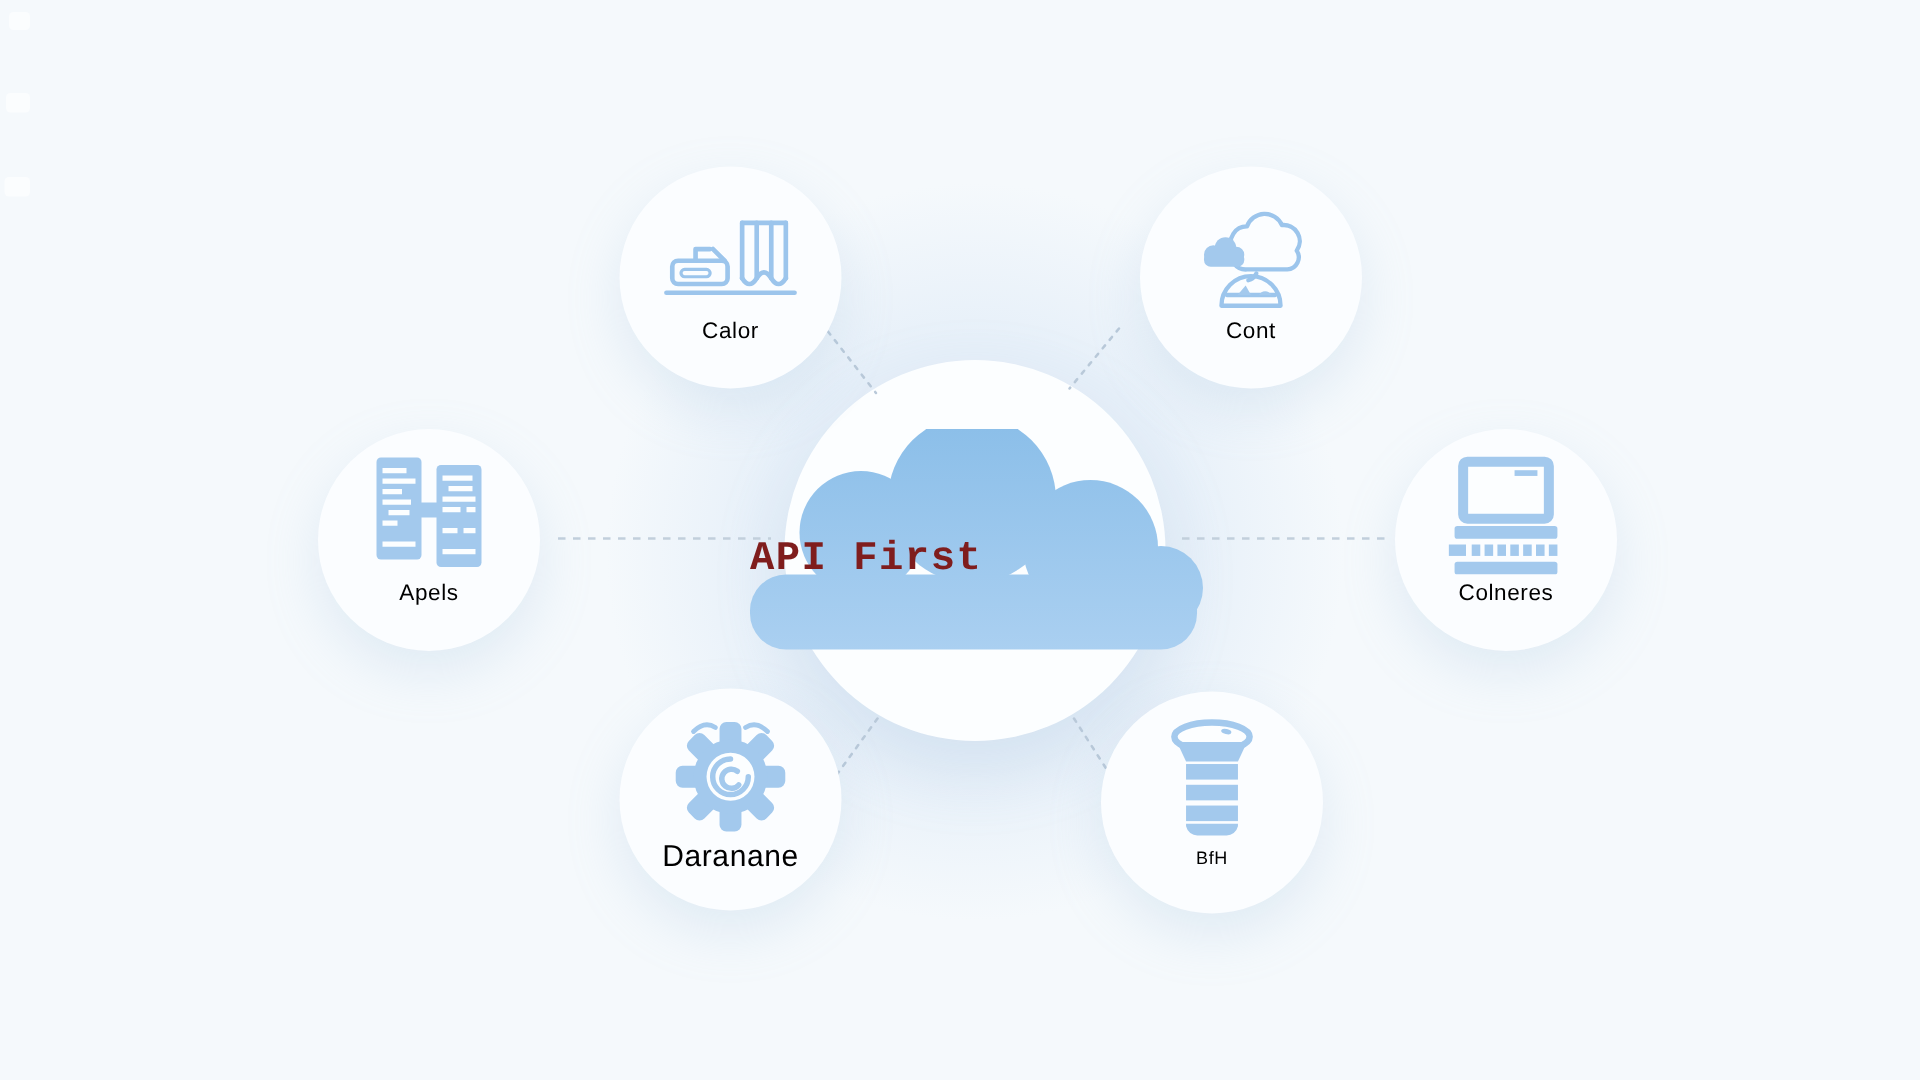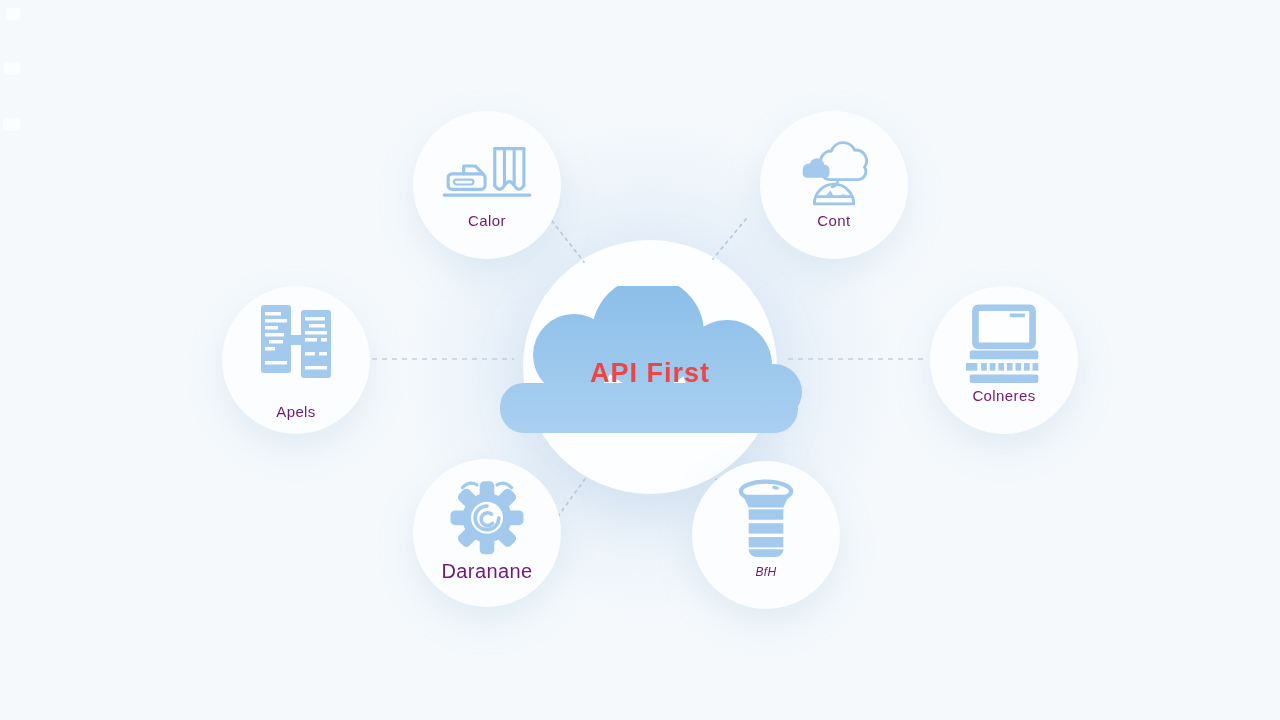"Calor" .node .label { color: #701a75 -> #000000 }
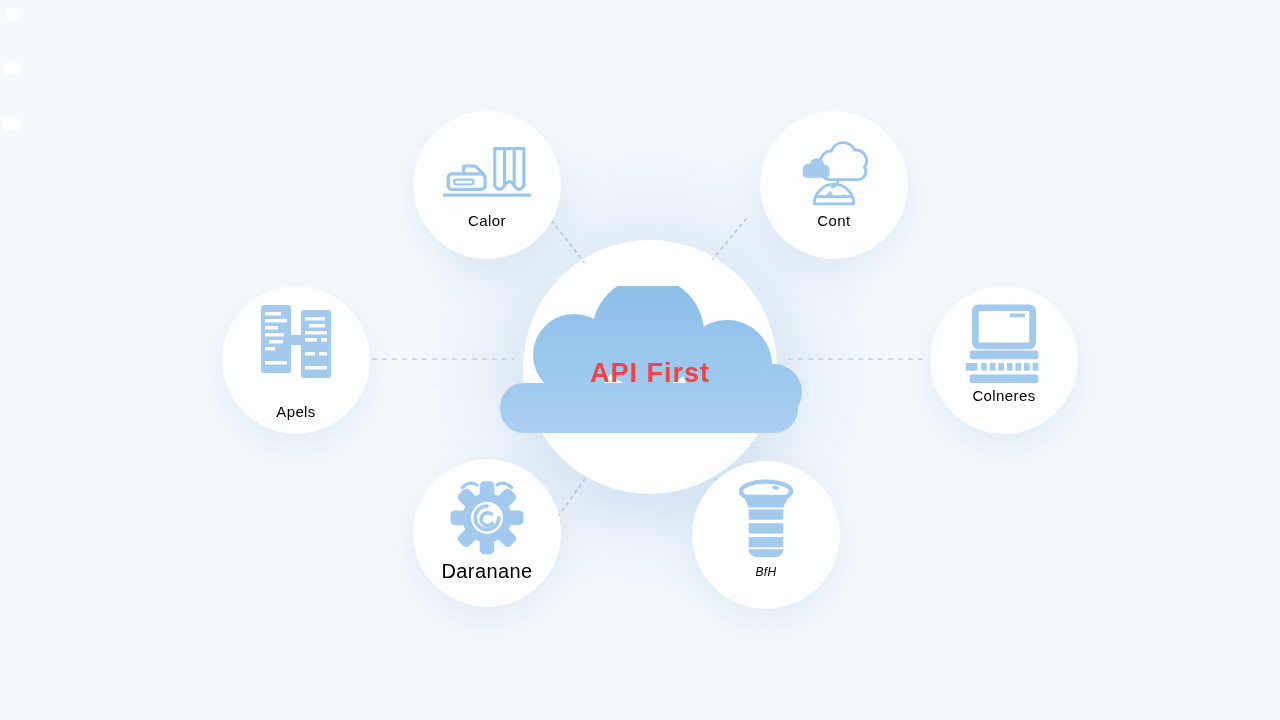"API First" .center-label { color: #ef4444 -> #7f1d1d; font-family: none -> Liberation Mono, monospace; text-align: center -> left }
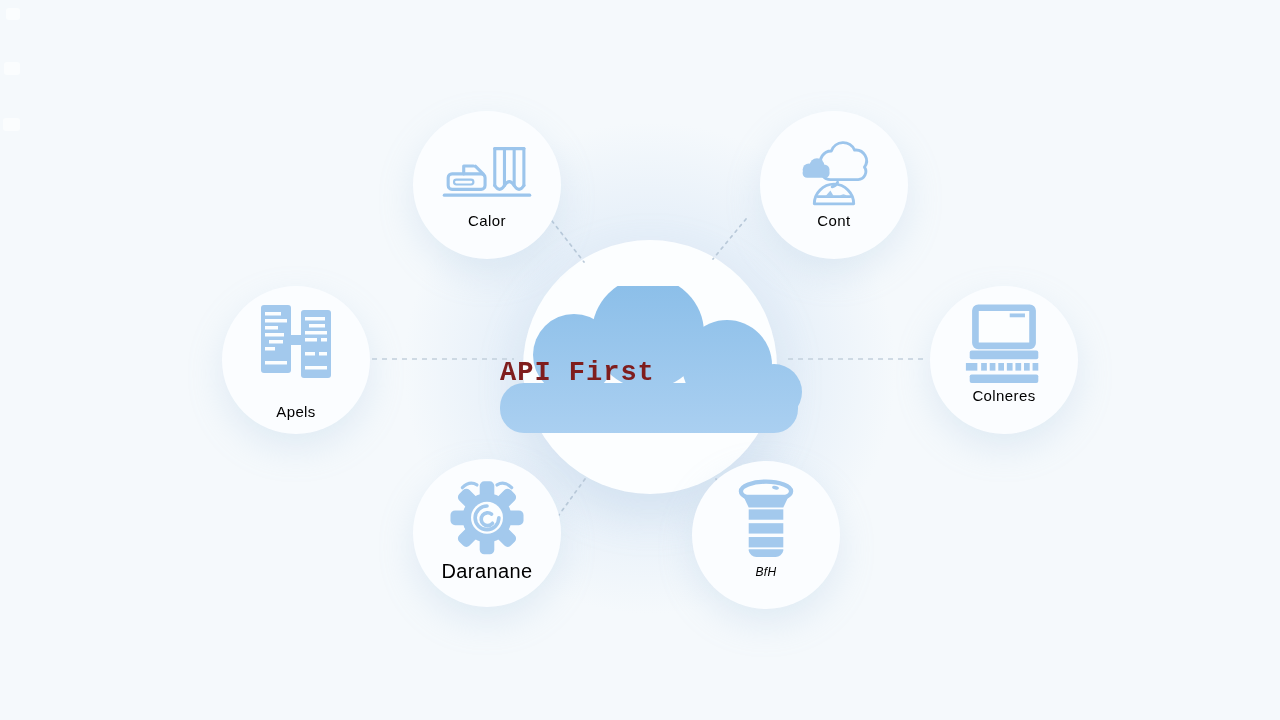"Apels" .node--apels { gap: 16px -> none; left: 222px -> 212px }
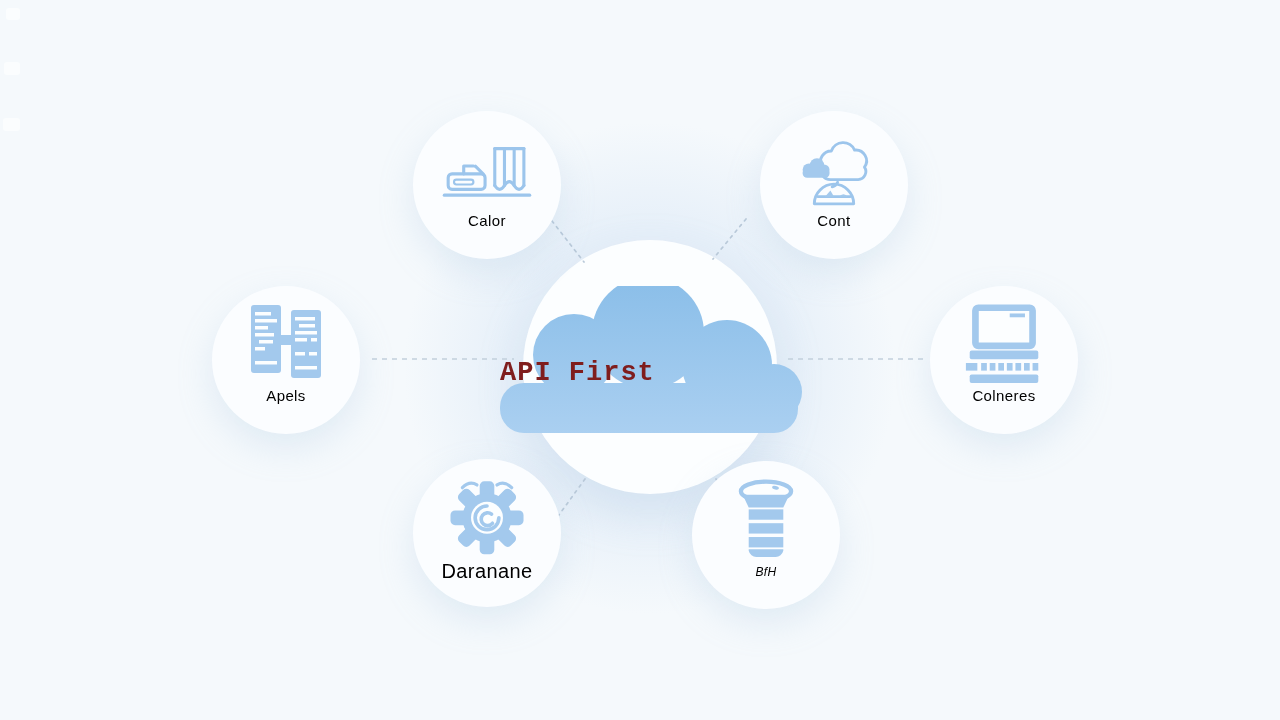"BfH" .node--bfh { font-style: italic -> none; left: 692px -> 734px }
